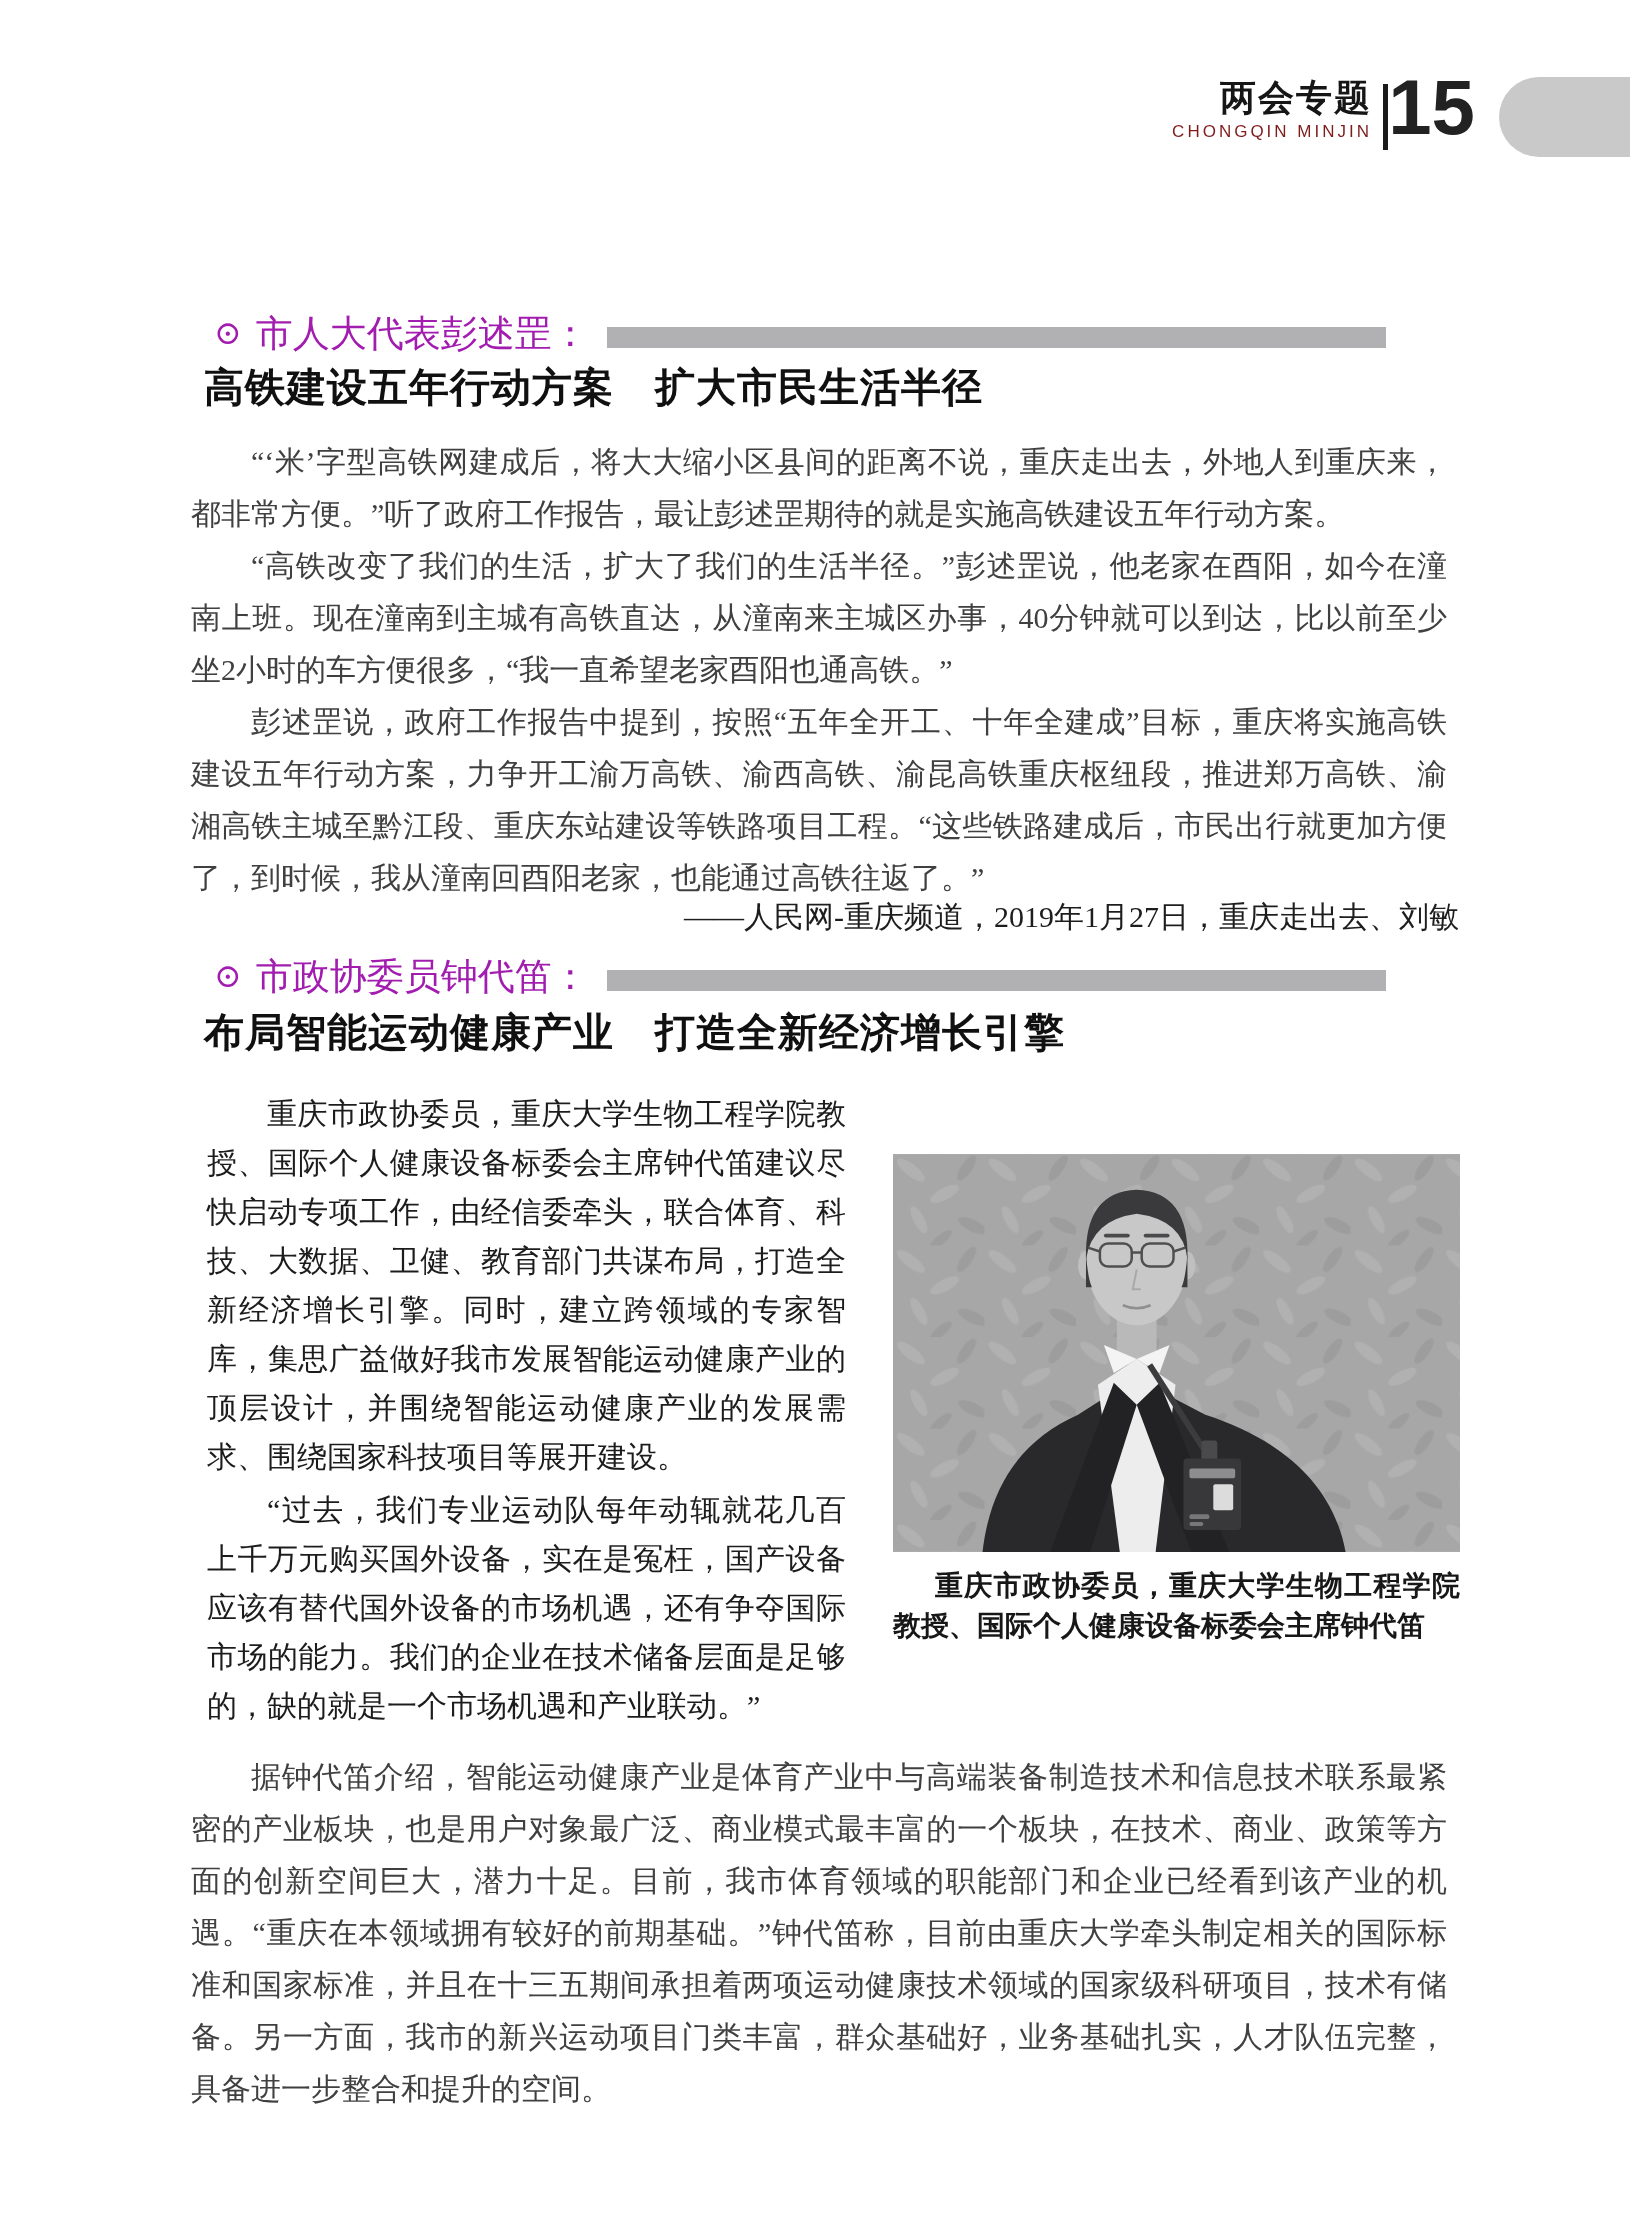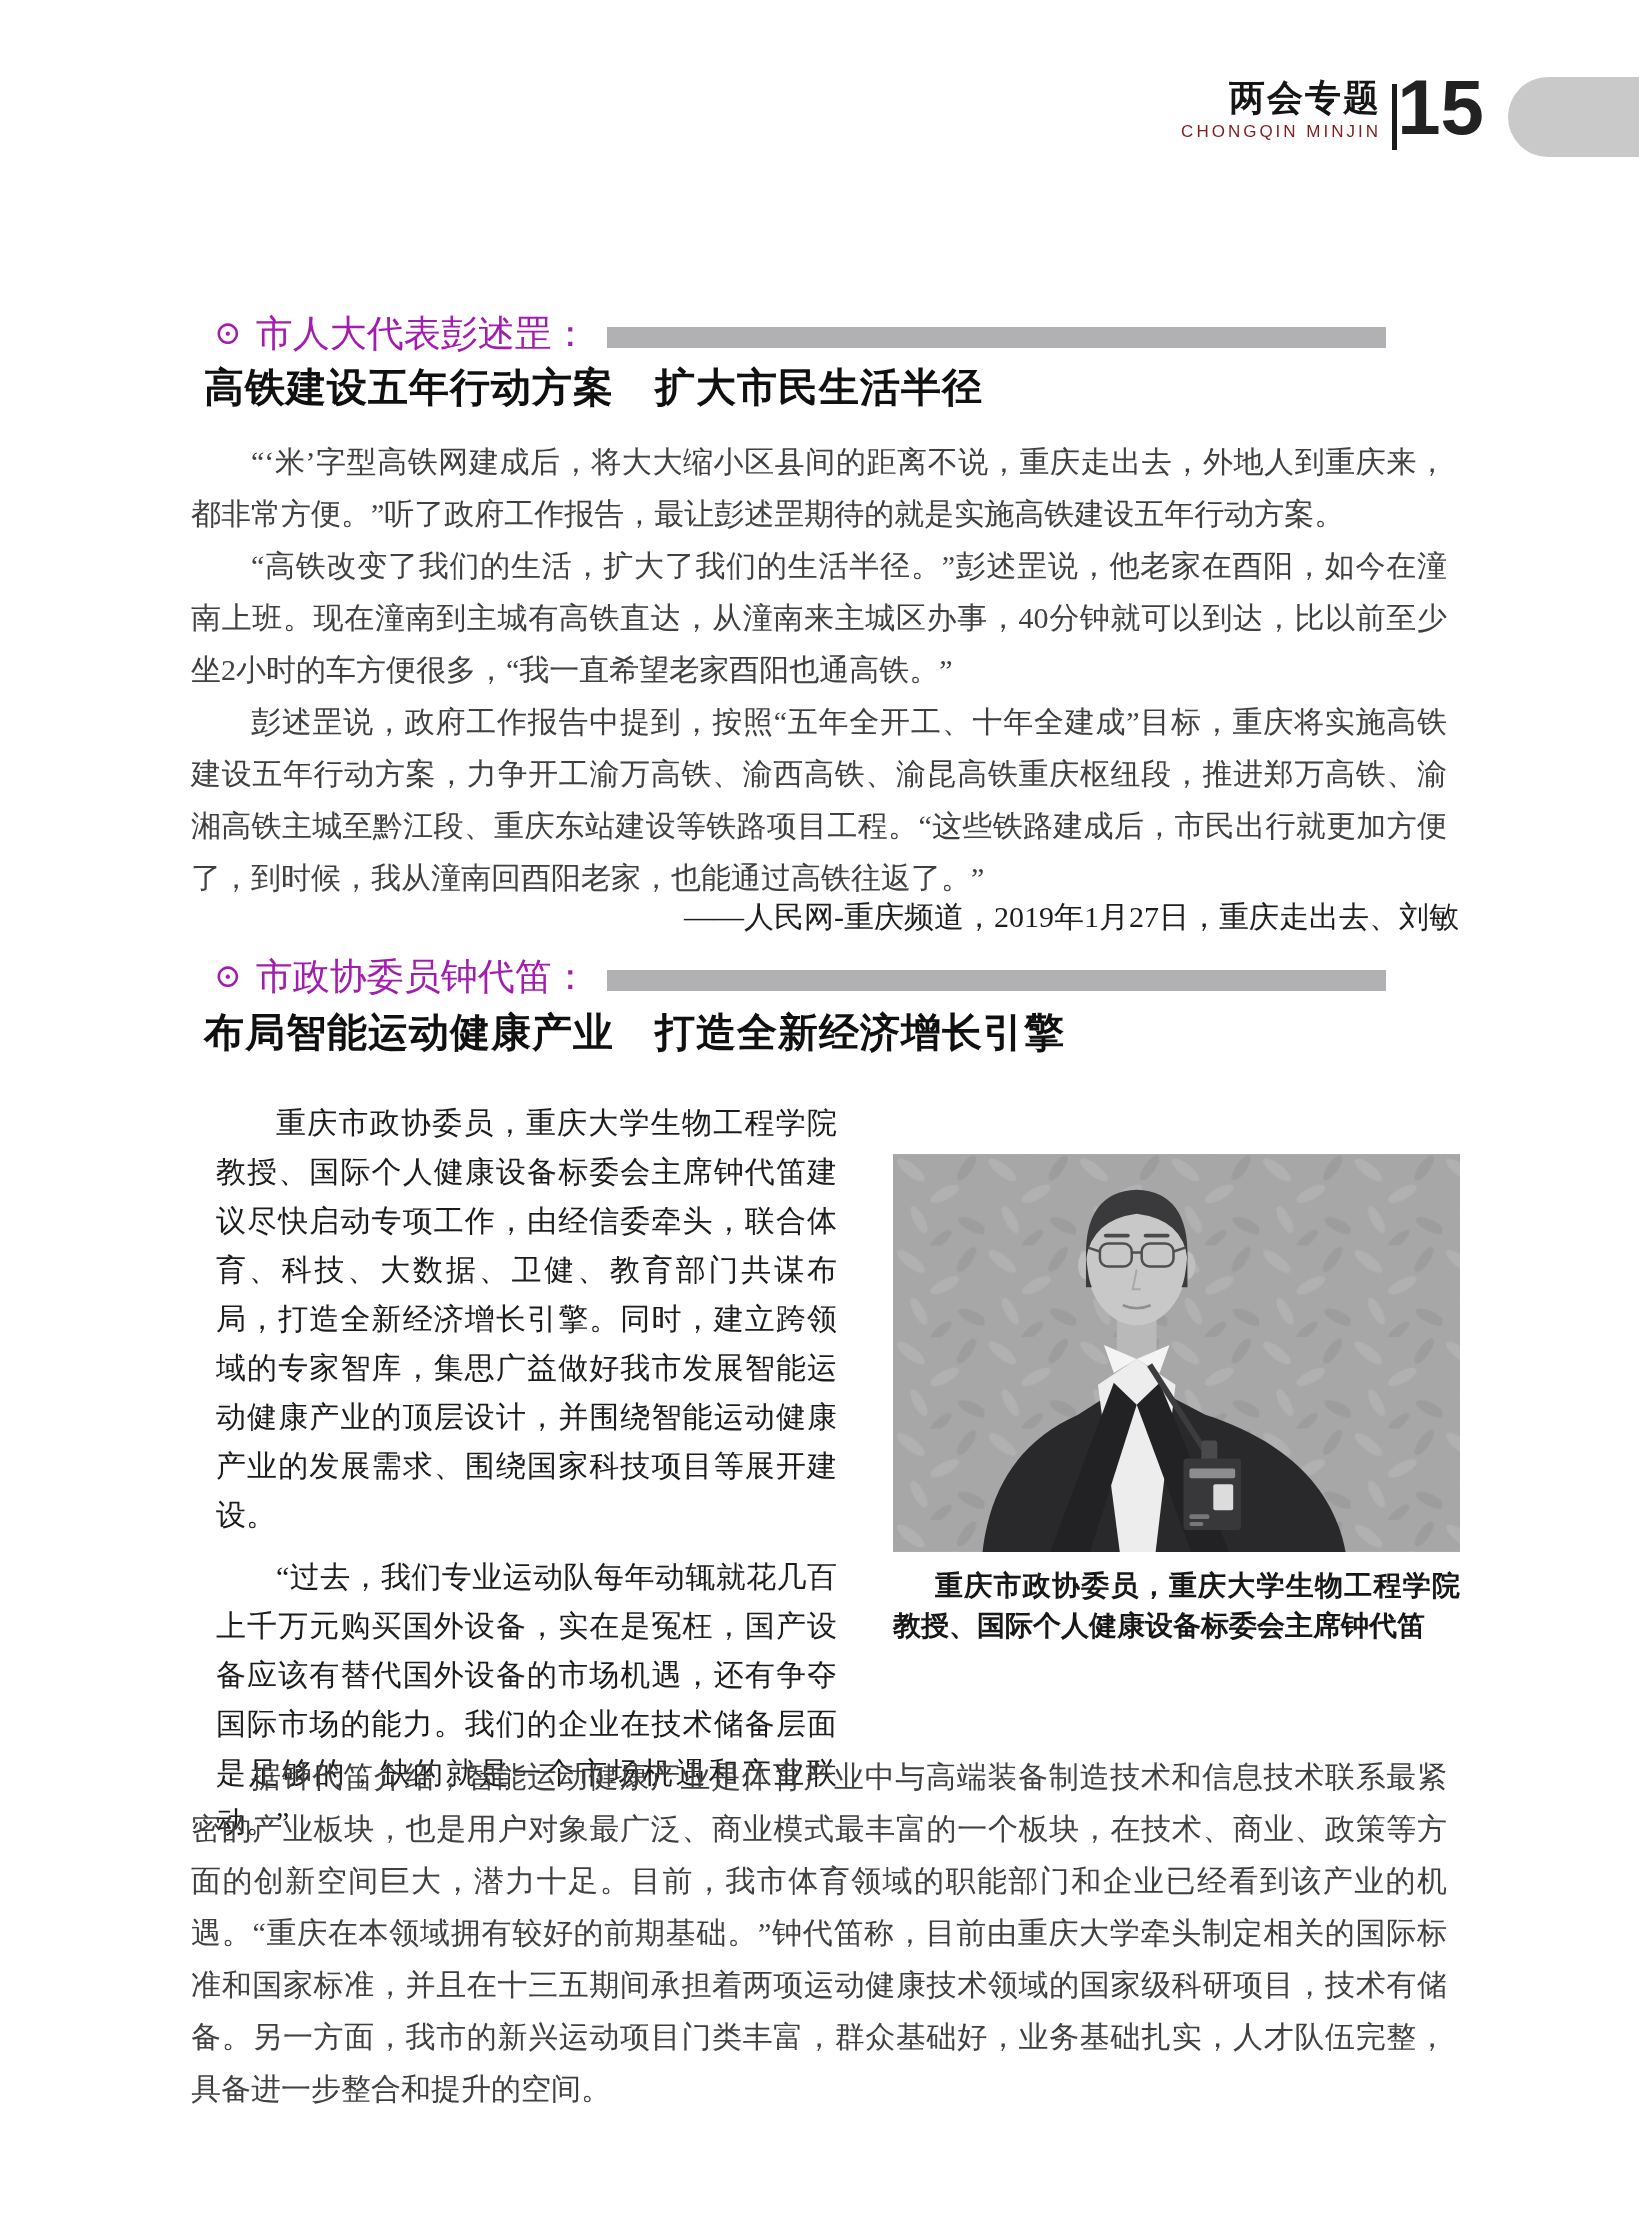"两会专题" .masthead { right: 7px -> 16px }
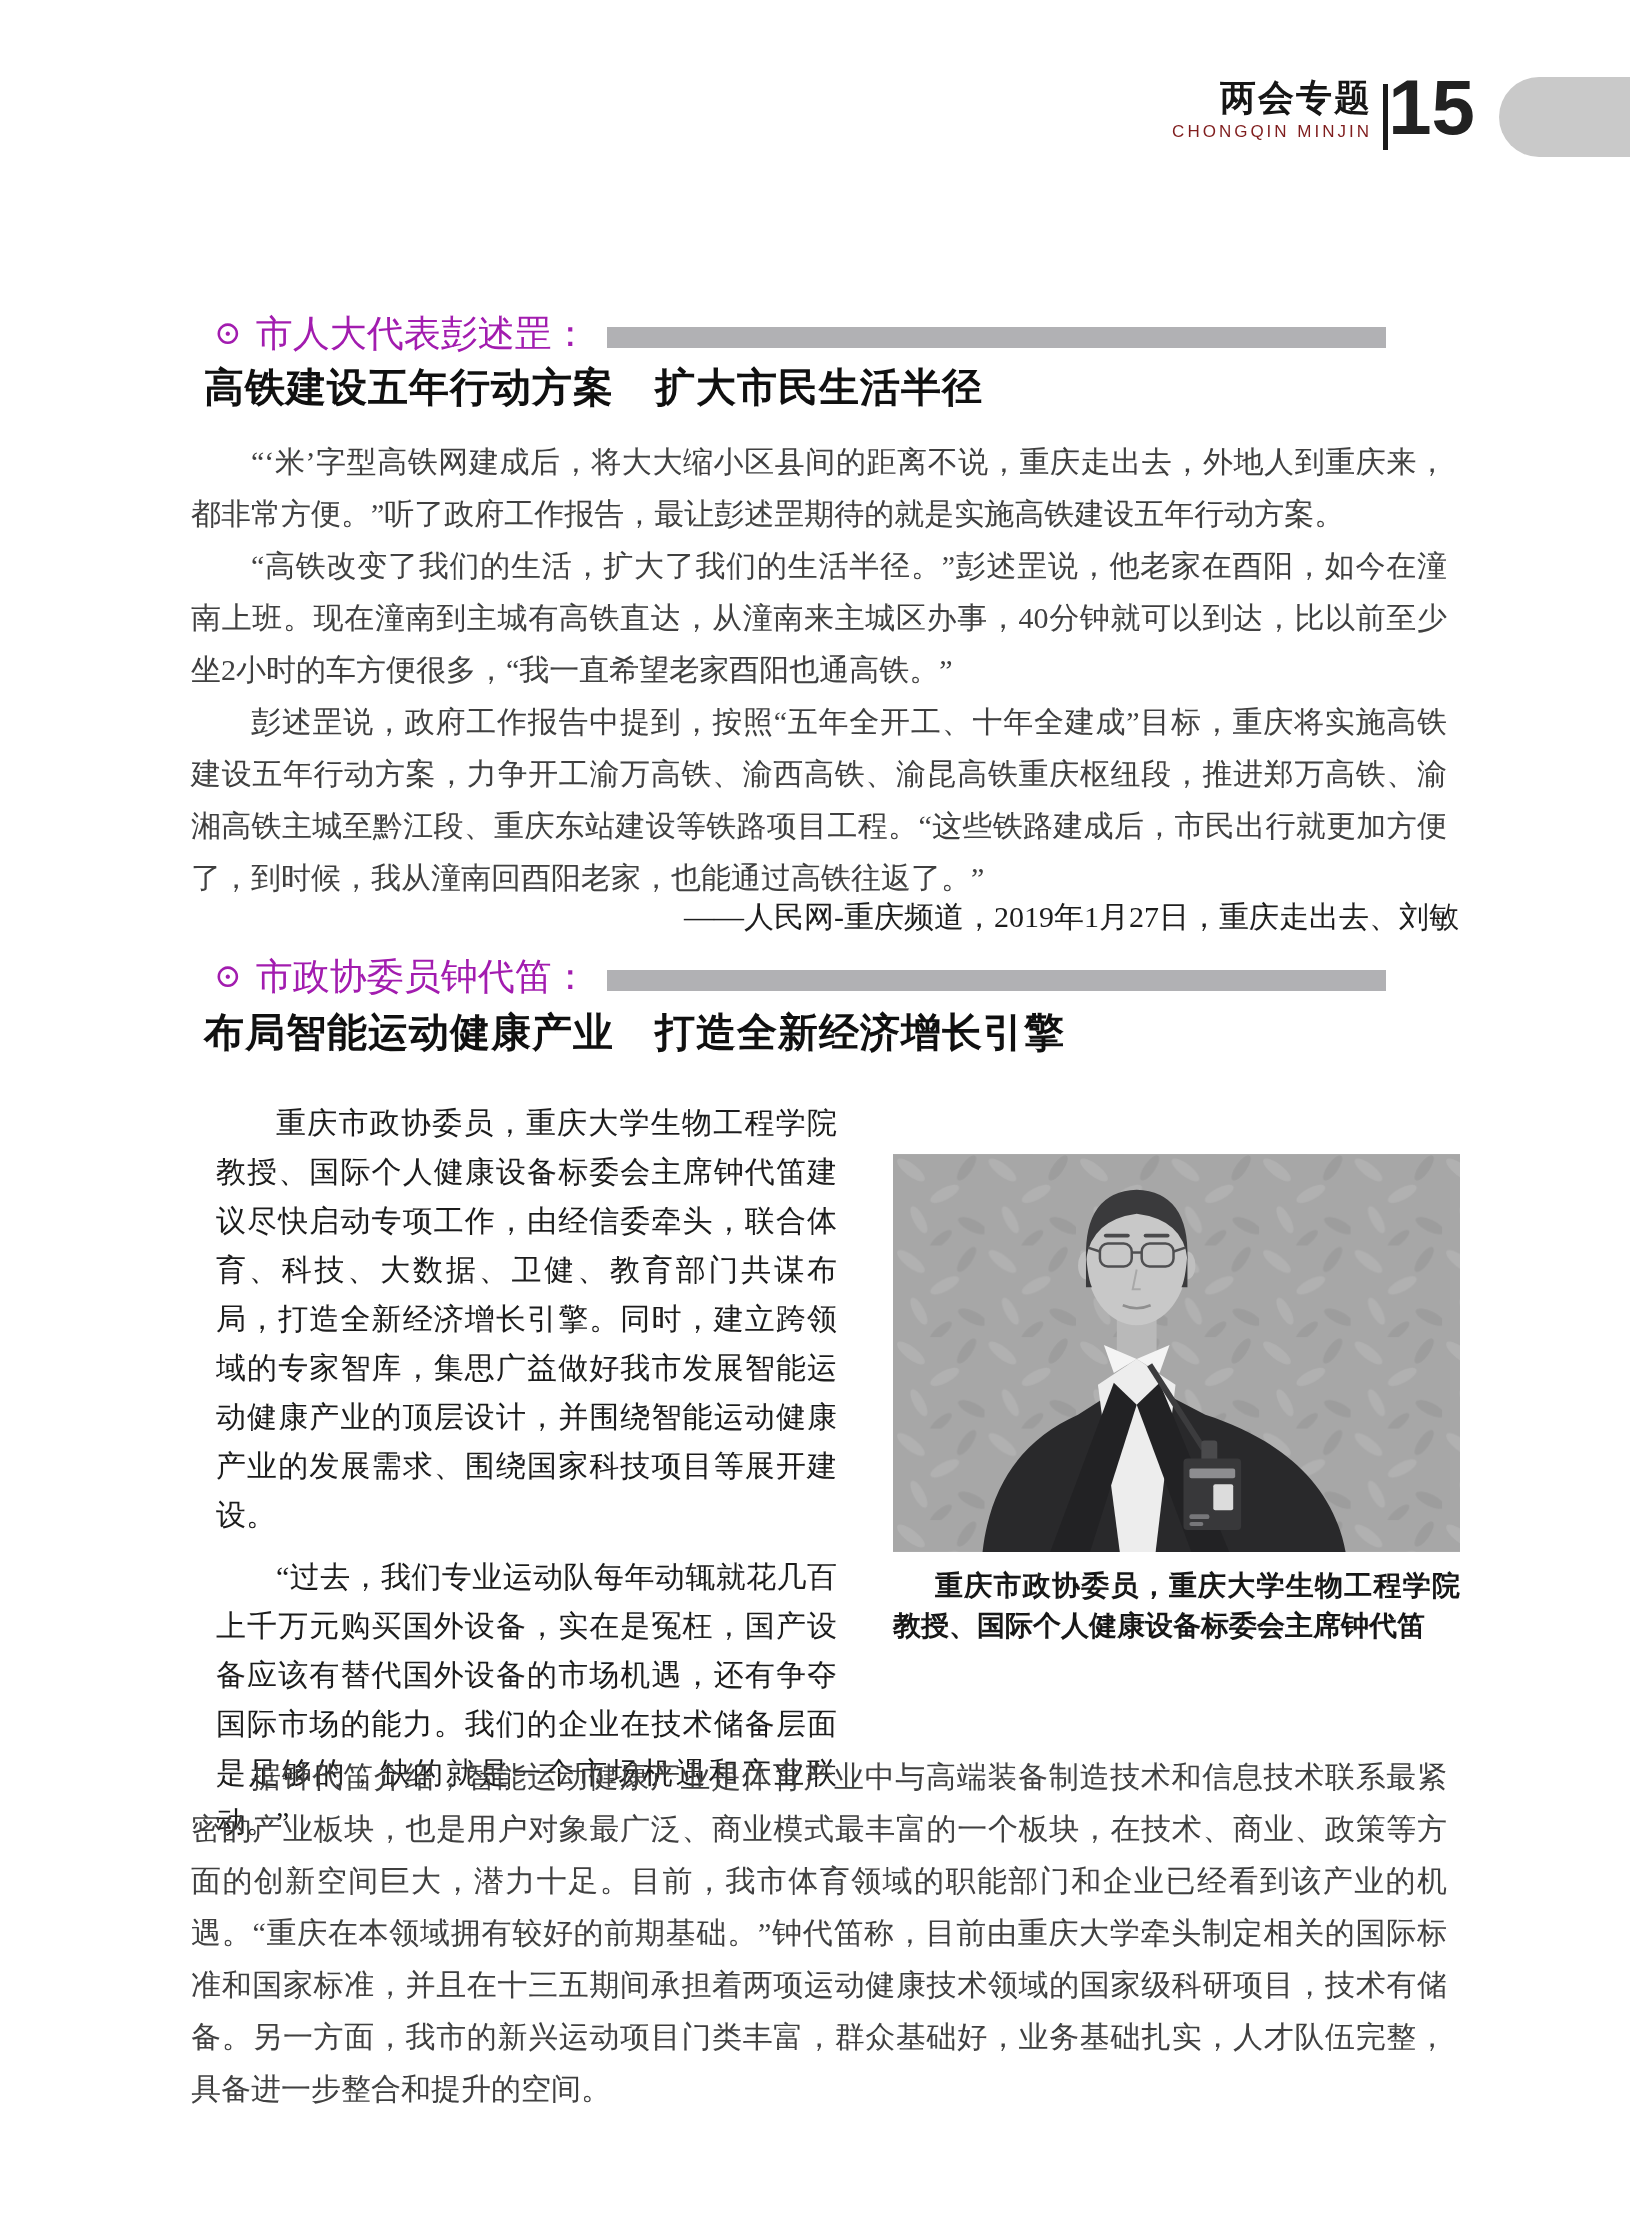"重庆市政协委员，重庆大学生物工程学院教授、国际个人健康设备标委会主席钟代笛建议尽" .left-col p { margin: 13px -> 4px }
